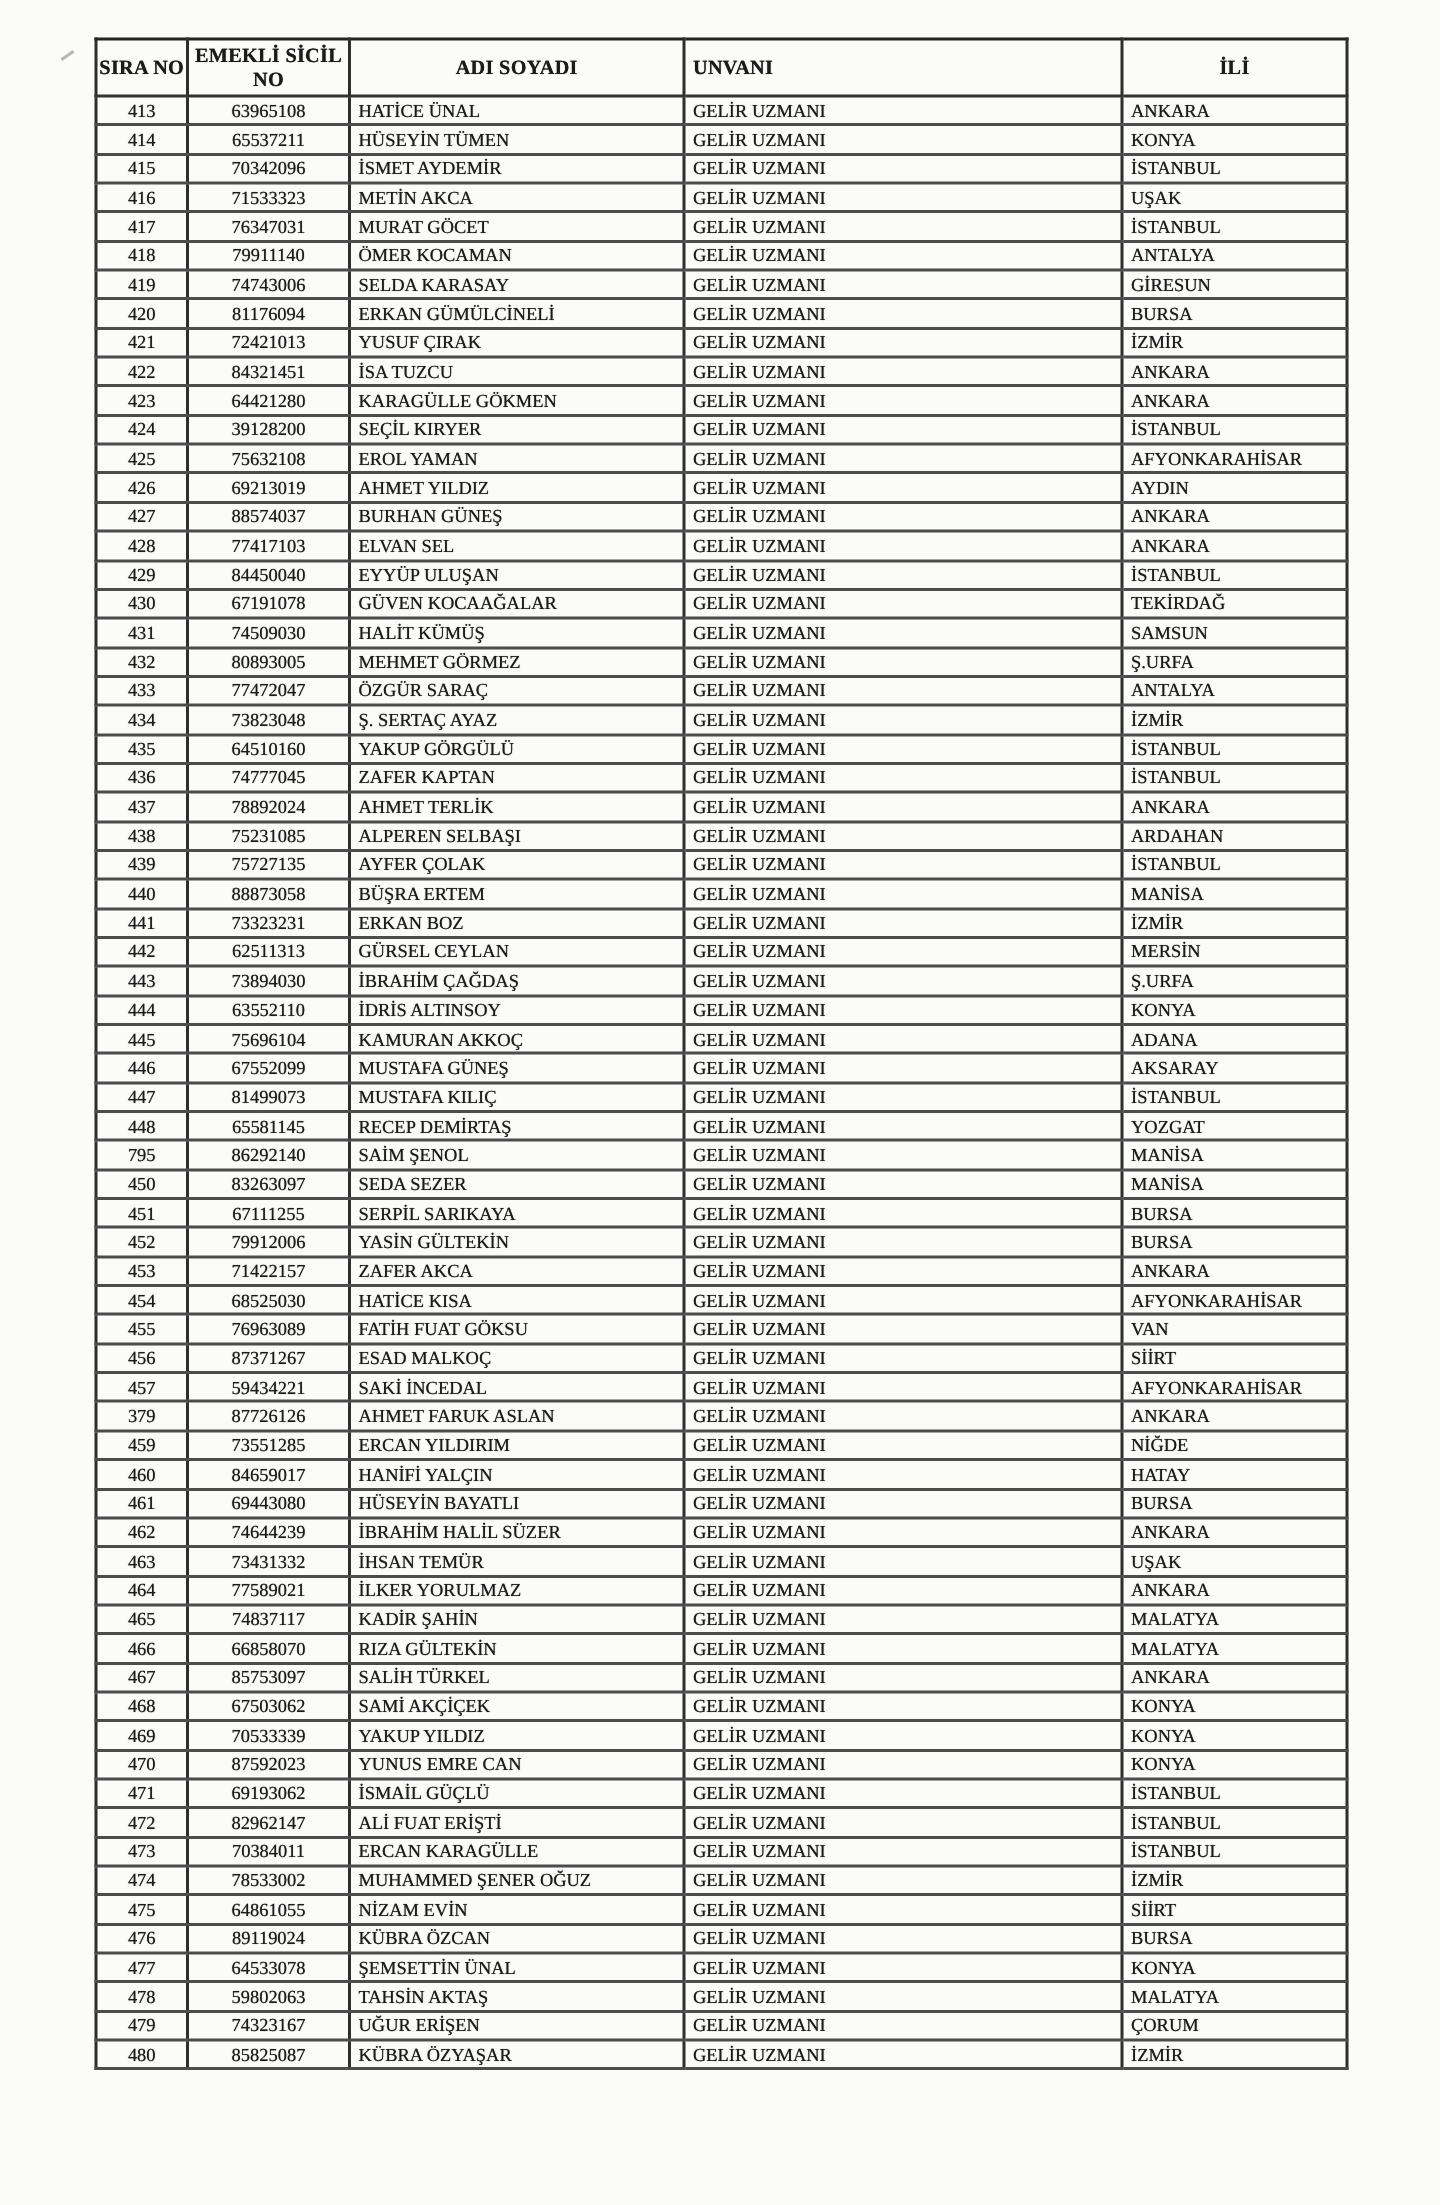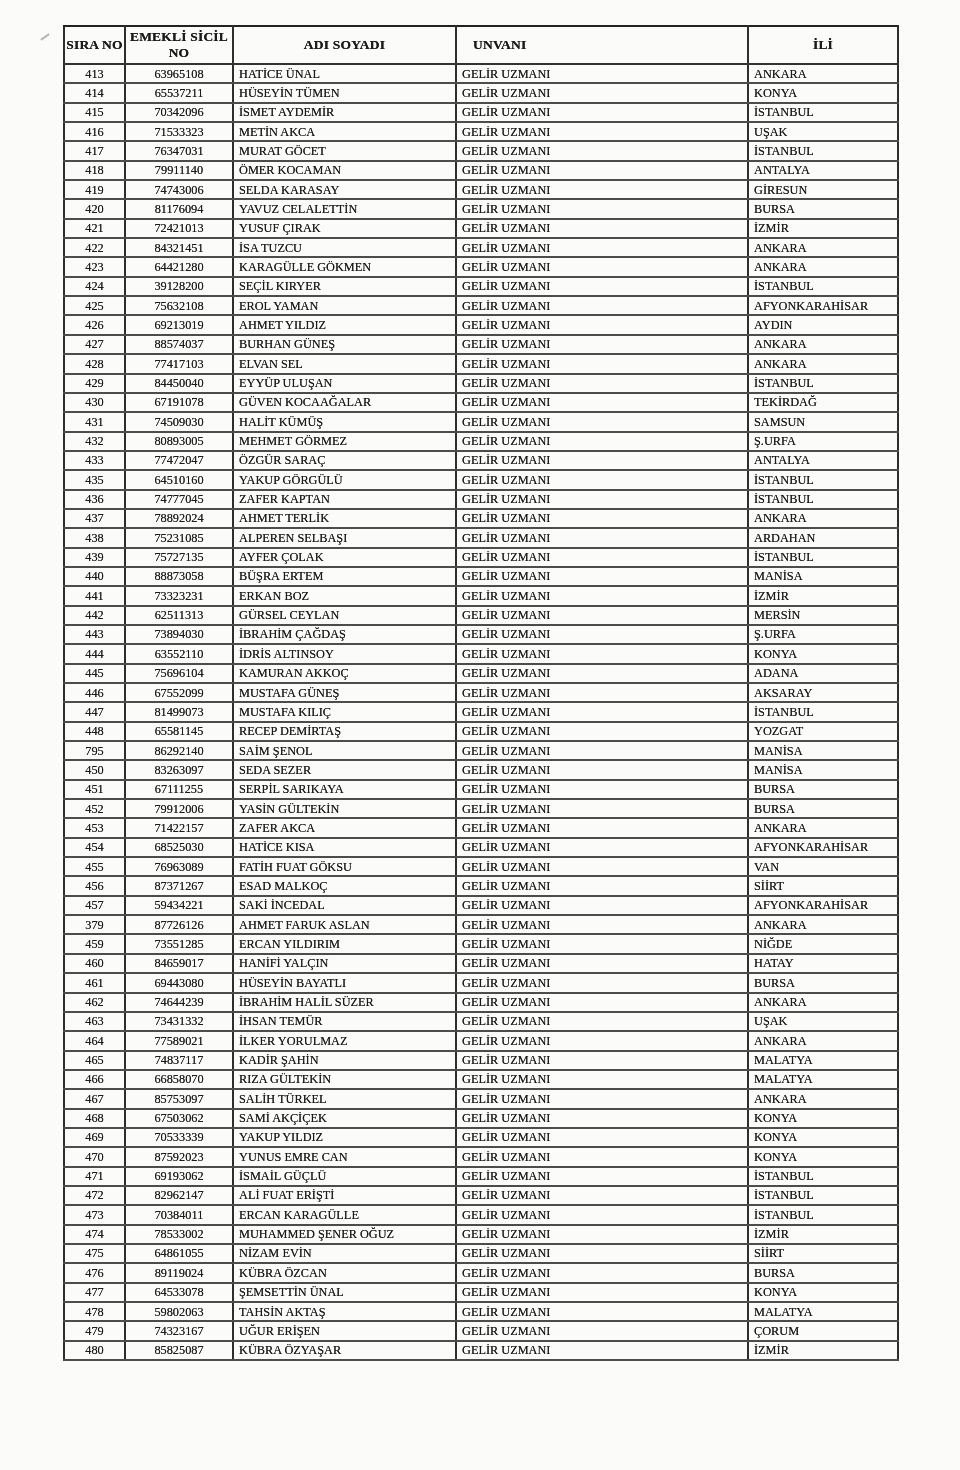"UNVANI" table.doc thead th.h-title { padding-left: 16px -> 5px }
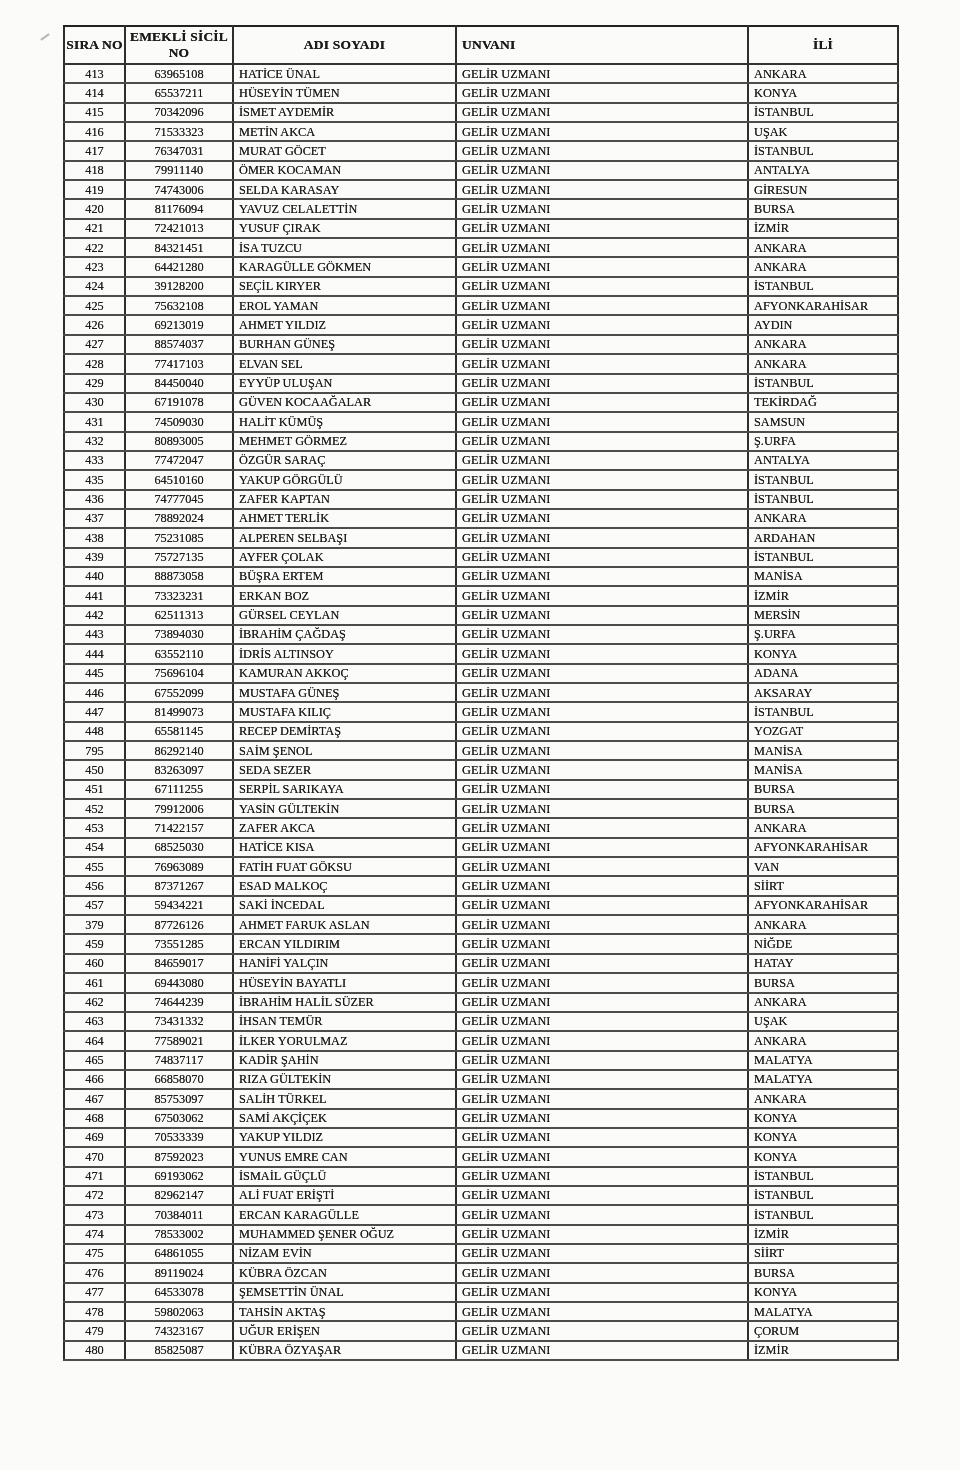"YAVUZ CELALETTİN" td.c-name { text: YAVUZ CELALETTİN -> ERKAN GÜMÜLCİNELİ }
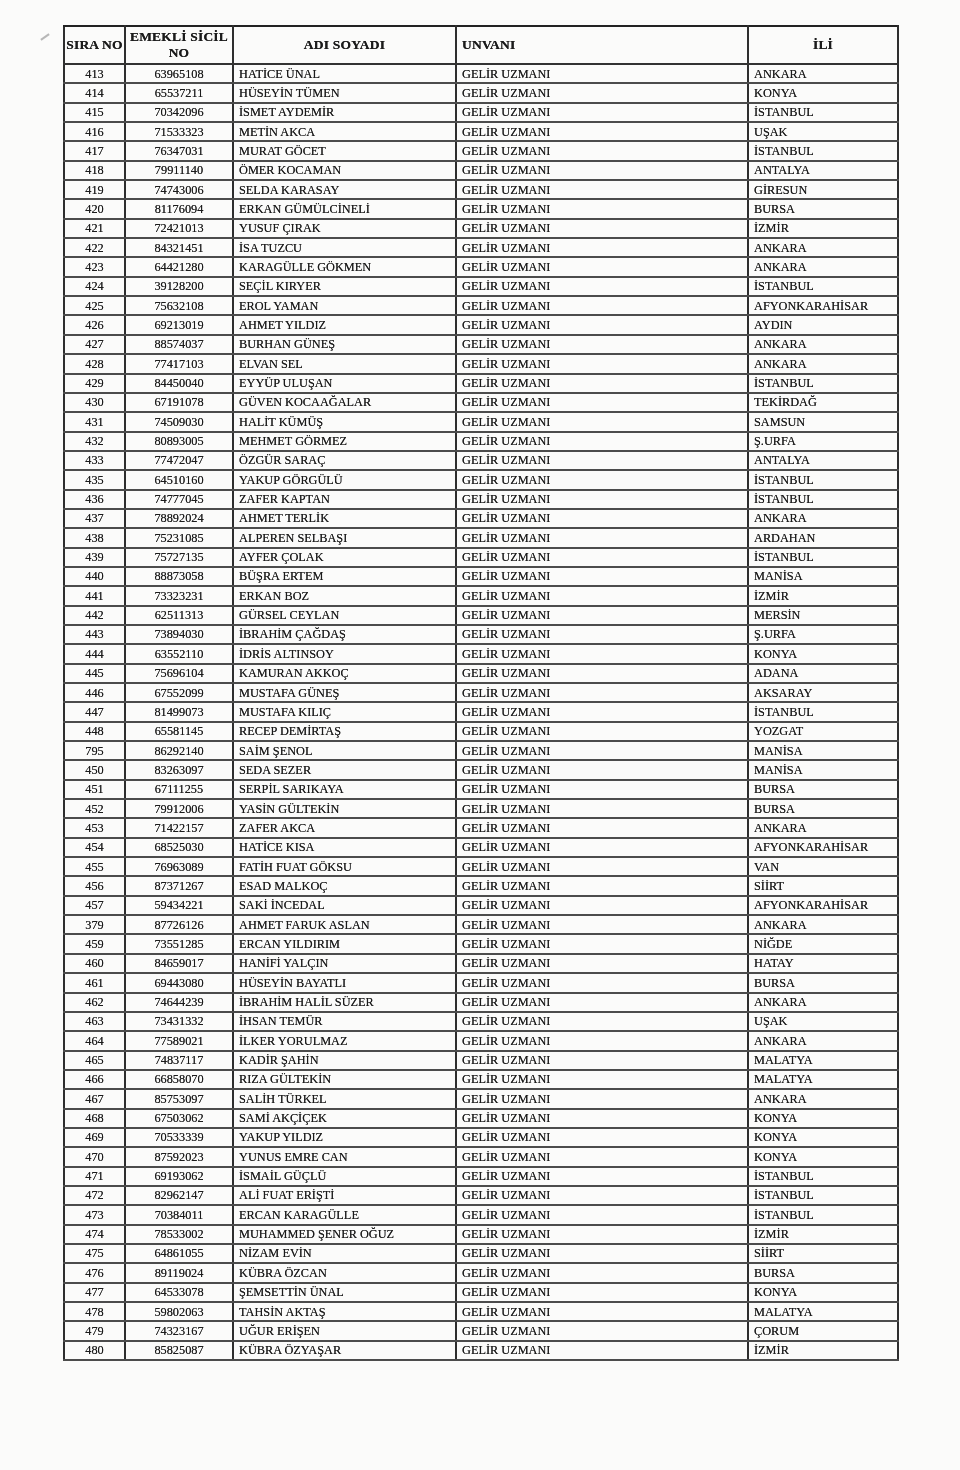"434" tr { html: none -> <tr> <td>434</td> <td>73823048</td> <td>Ş. SERTAÇ AYAZ</td> <td>GELİR UZMANI</td> <td>İZMİR</td> </tr> }
